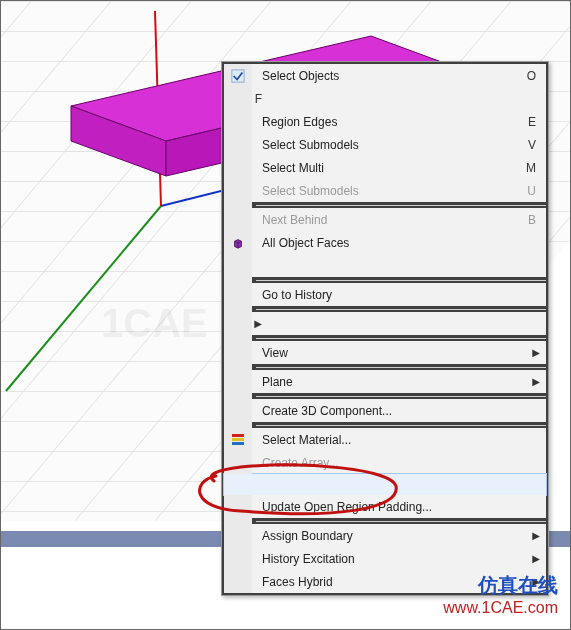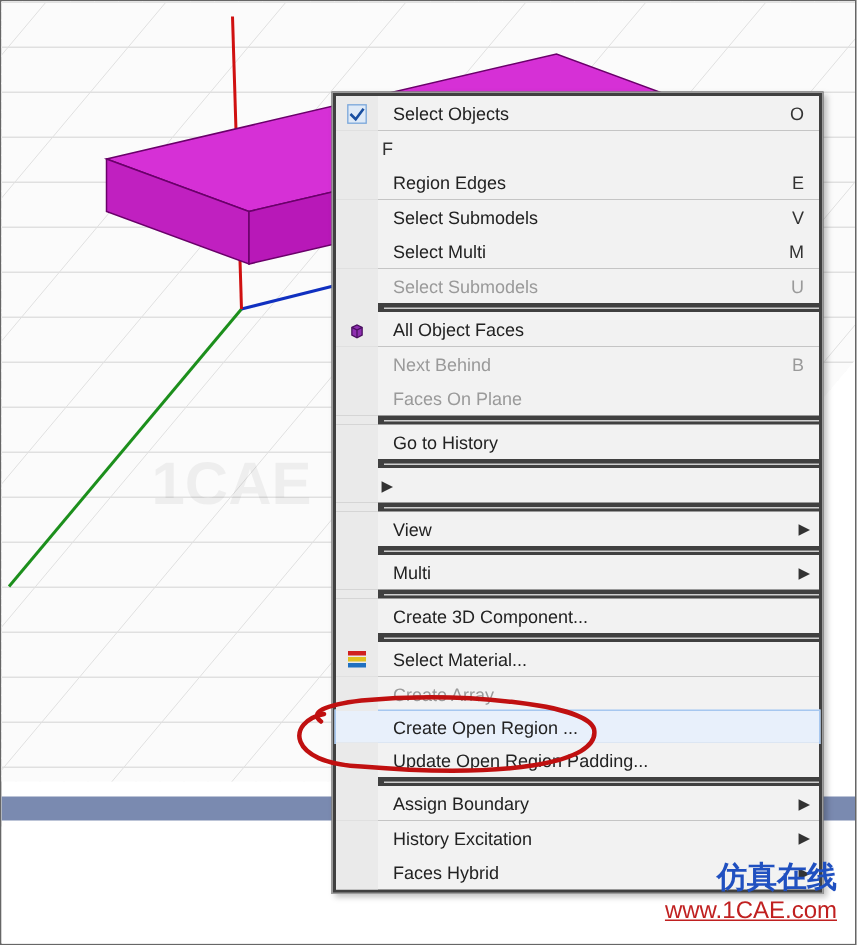"All Object Faces" div.cm-row { order: before "Next Behind" -> after "Next Behind" }
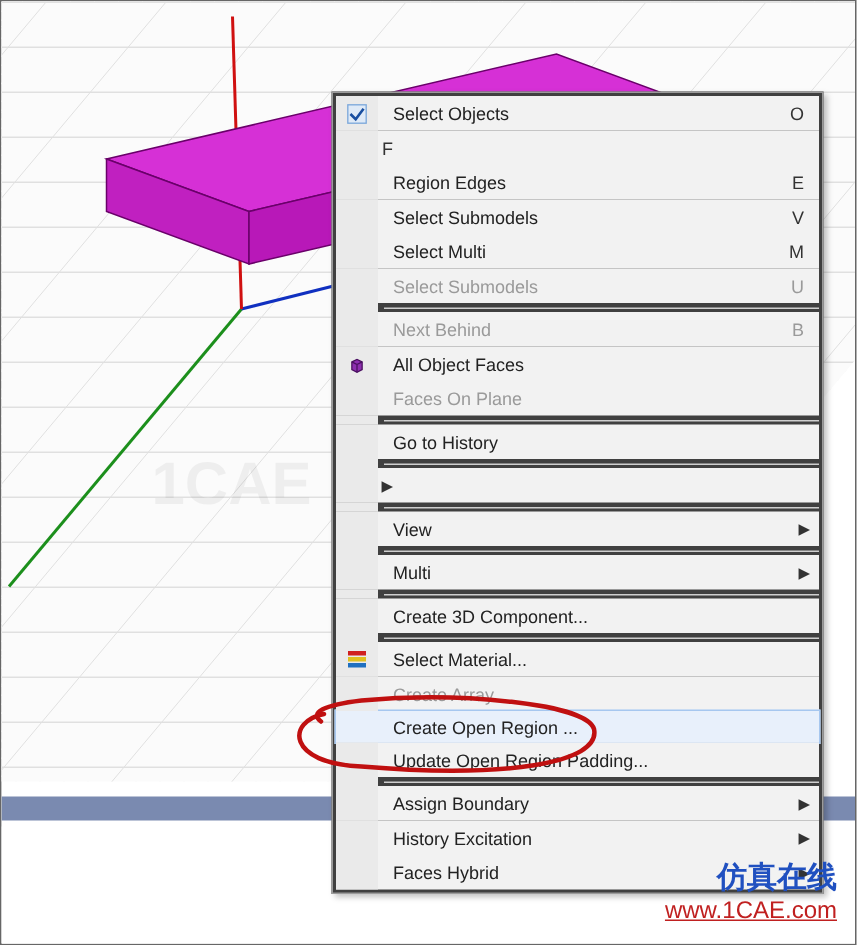"Faces On Plane" span.cm-label { html: <span>Faces On Plane</span> -> none }
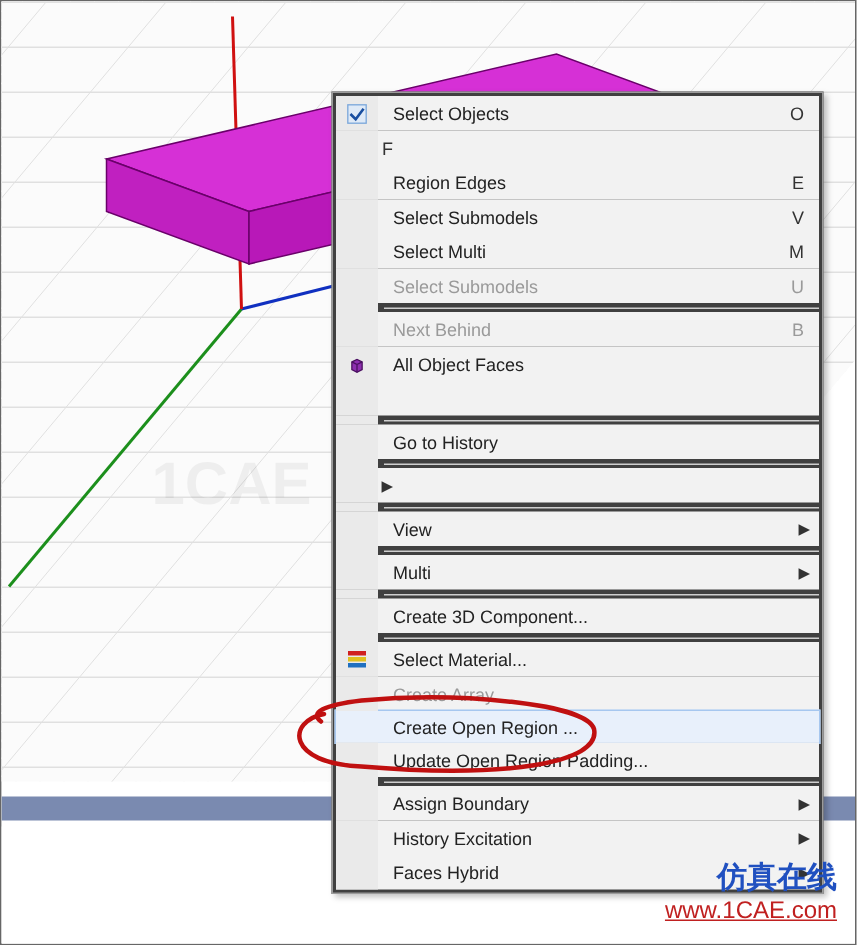"Multi" span.cm-label { text: Multi -> Plane }
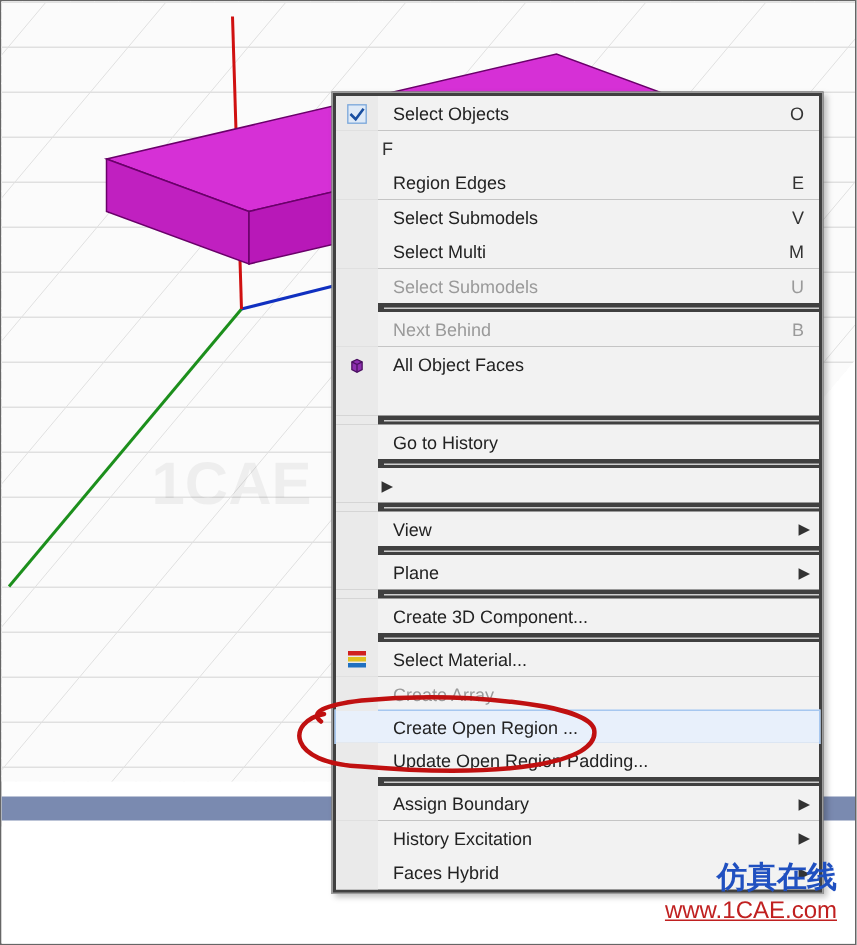"Create Open Region ..." span.cm-label { html: <span>Create Open Region ...</span> -> none }
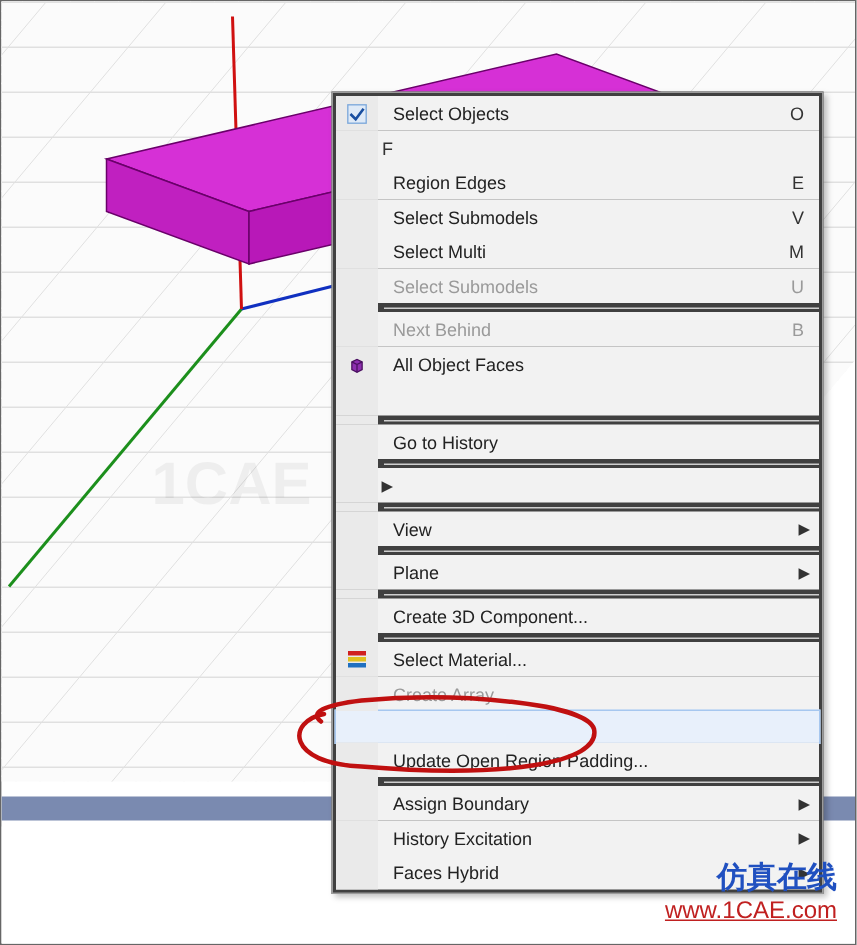"www.1CAE.com" .footer-url { text-decoration: underline -> none }
